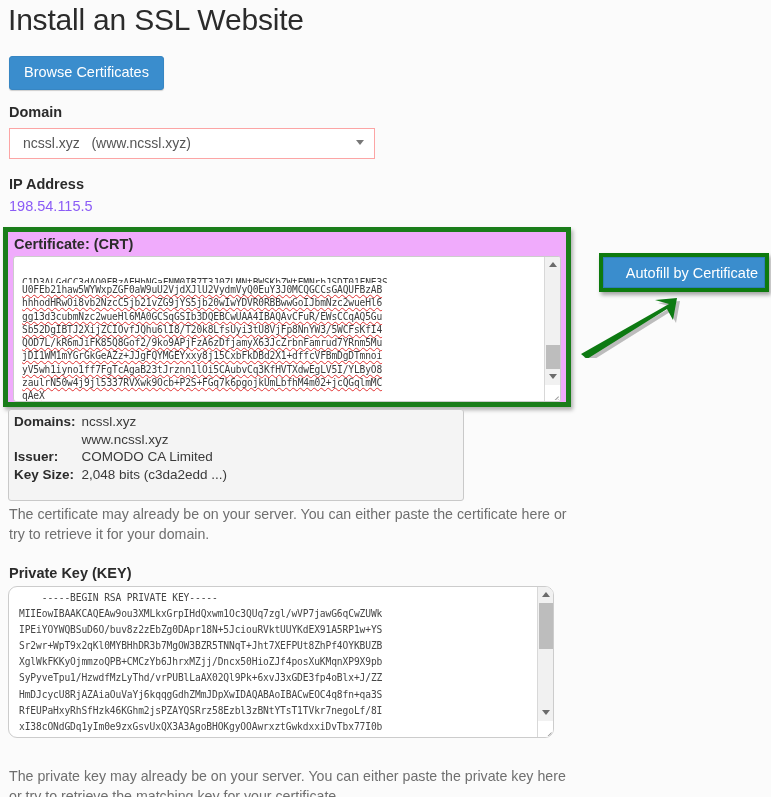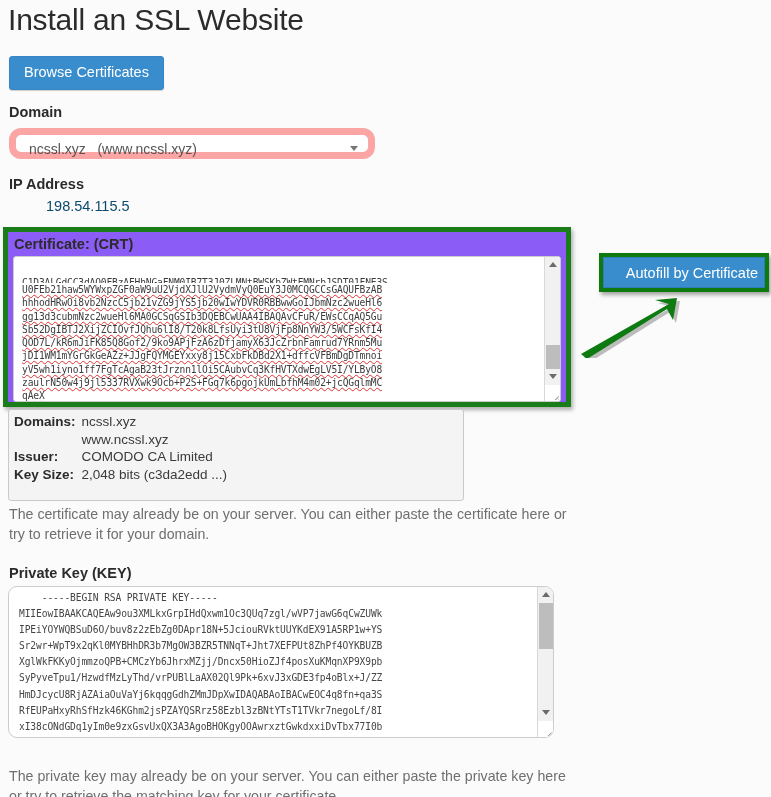"ncssl.xyz (www.ncssl.xyz)" .select-wrap { border: 7px solid #fca5a5 -> 1px solid #fca5a5; border-radius: 12px -> 0 }
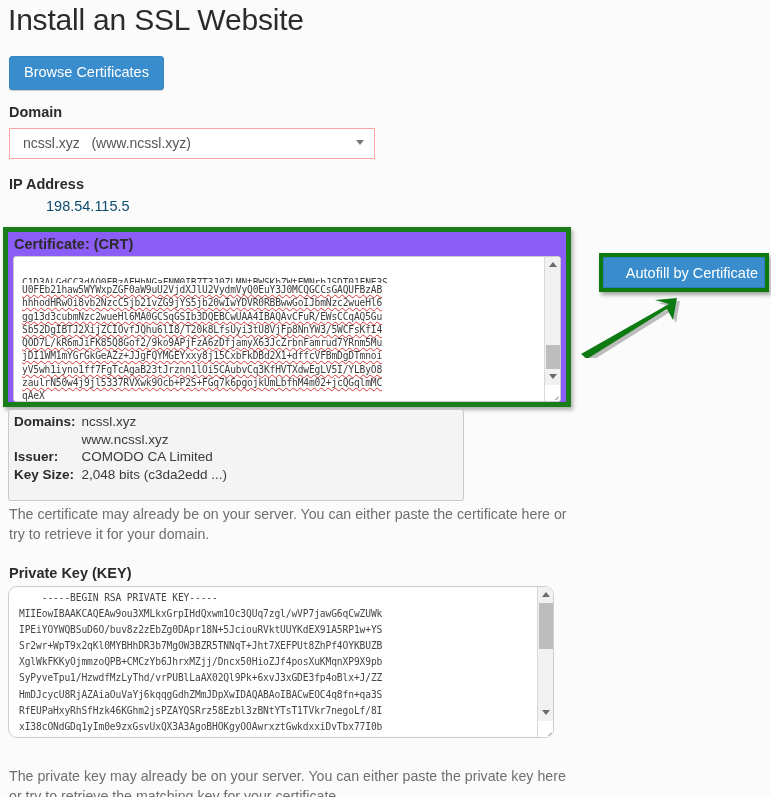"198.54.115.5" .ip-value { color: #0c4a6e -> #8b5cf6; margin-left: 37px -> none }
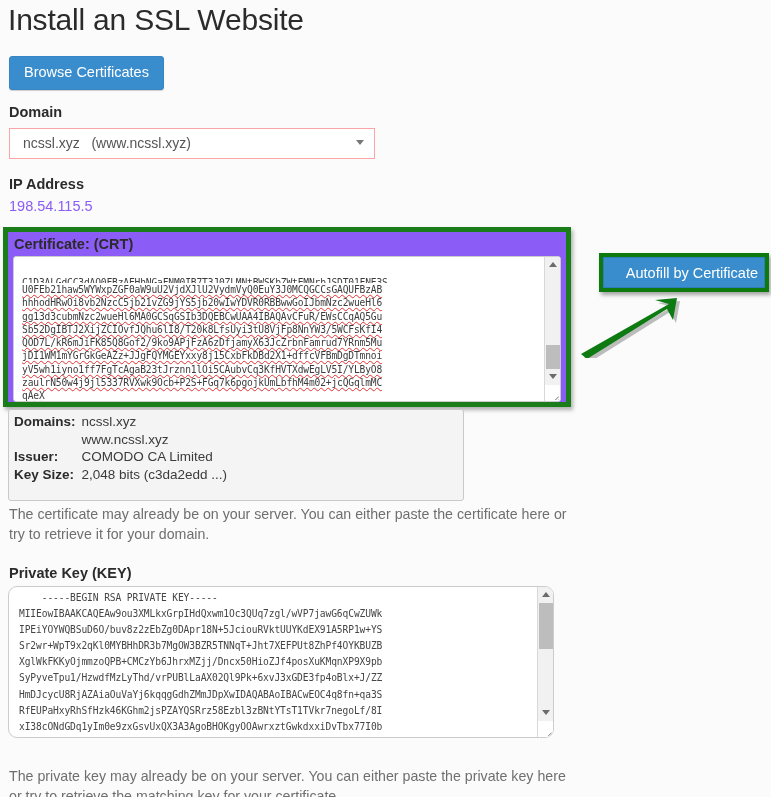"Certificate: (CRT)" .highlight-box { background: #8b5cf6 -> #f0abfc }
